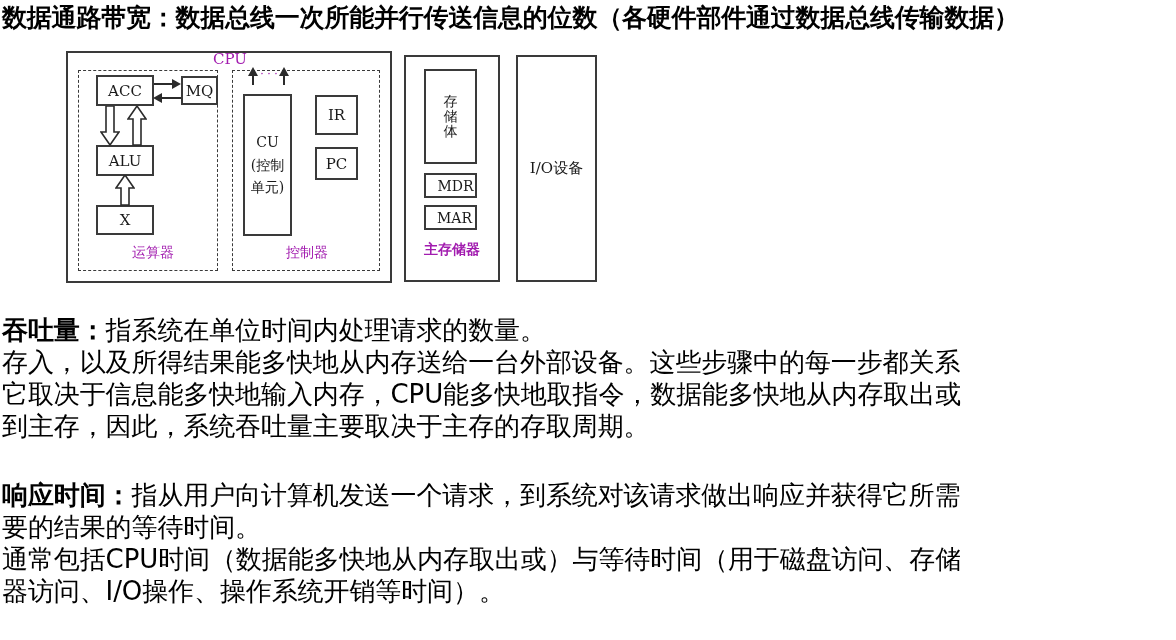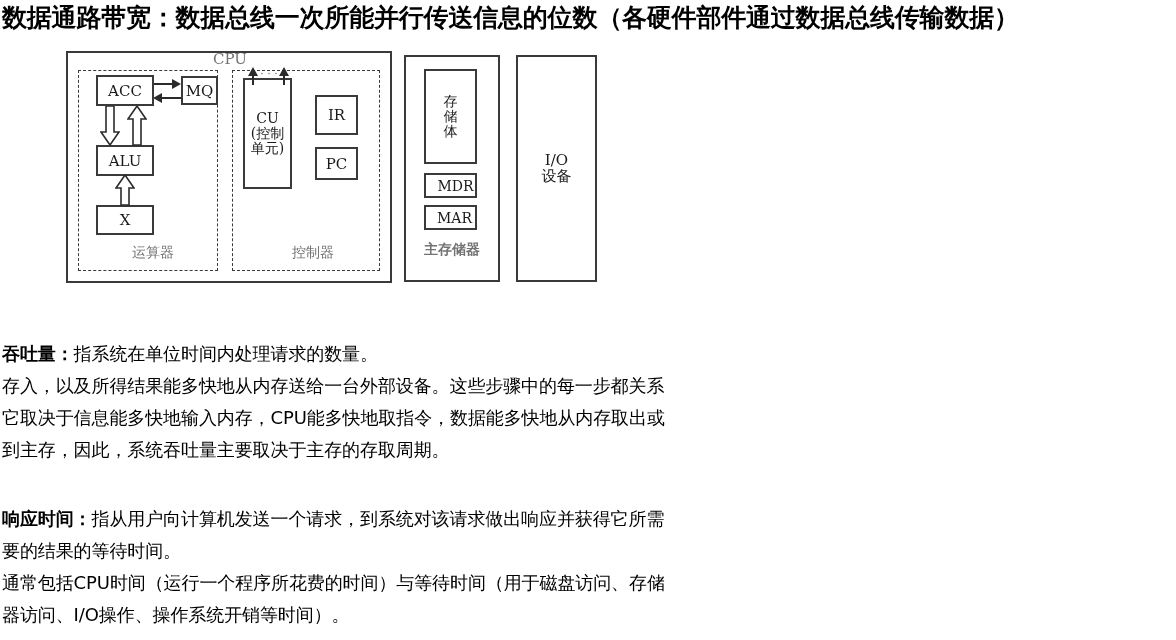"CPU" .lbl { color: #737373 -> #a21caf }
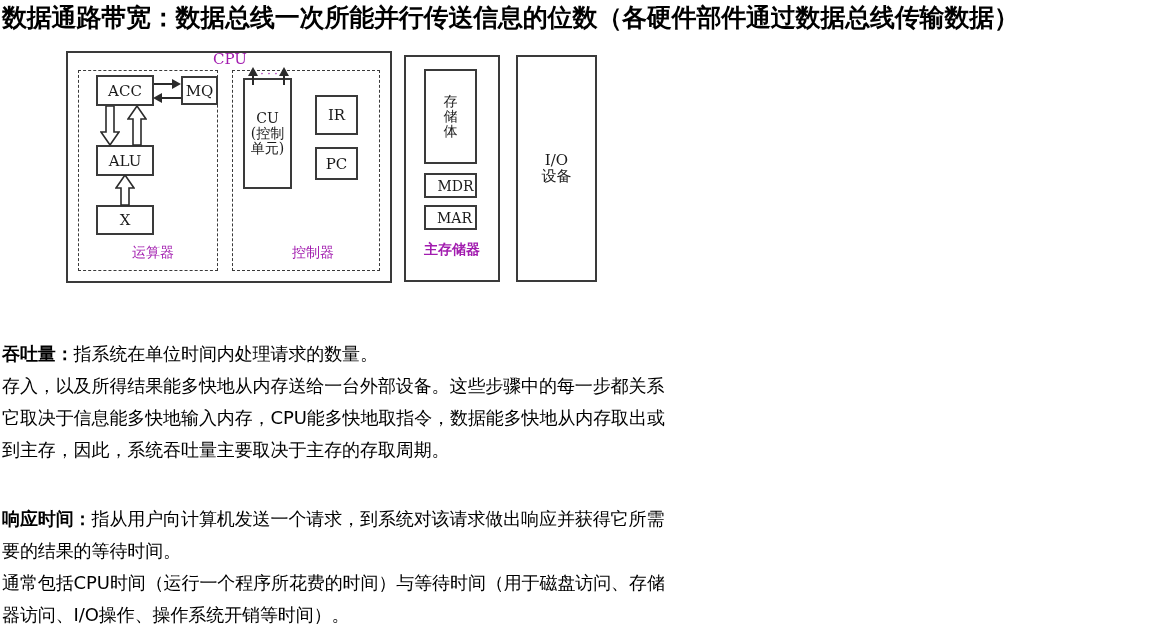"CU" div.box { gap: none -> 8px; height: 111px -> 142px; top: 36px -> 52px }
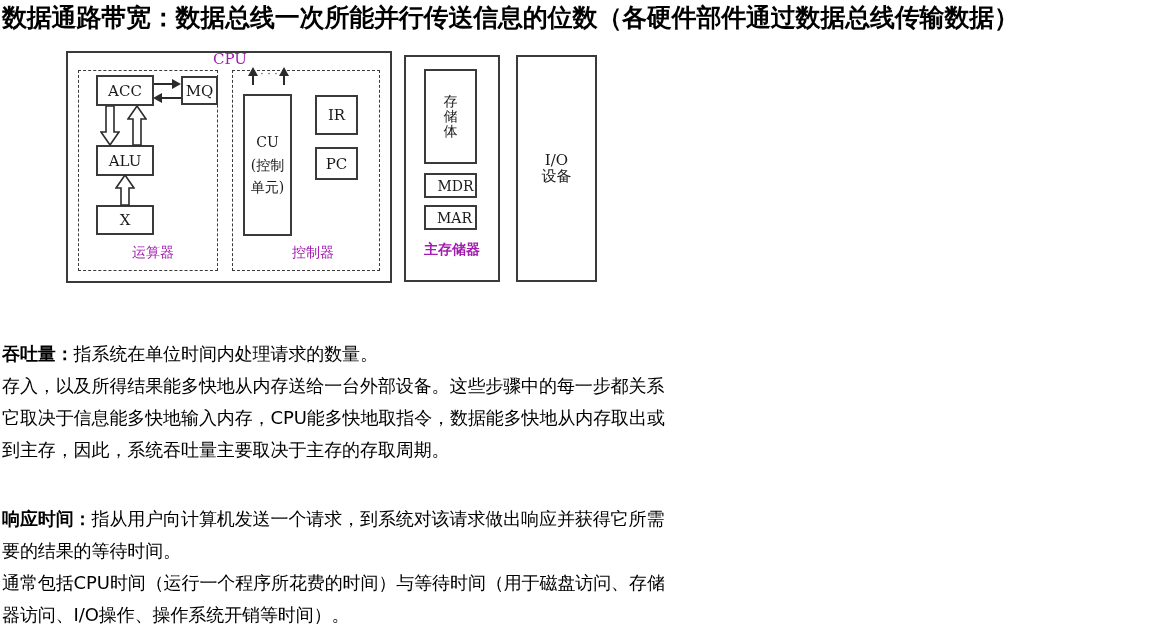"I/O" div.box { flex-direction: column -> row }
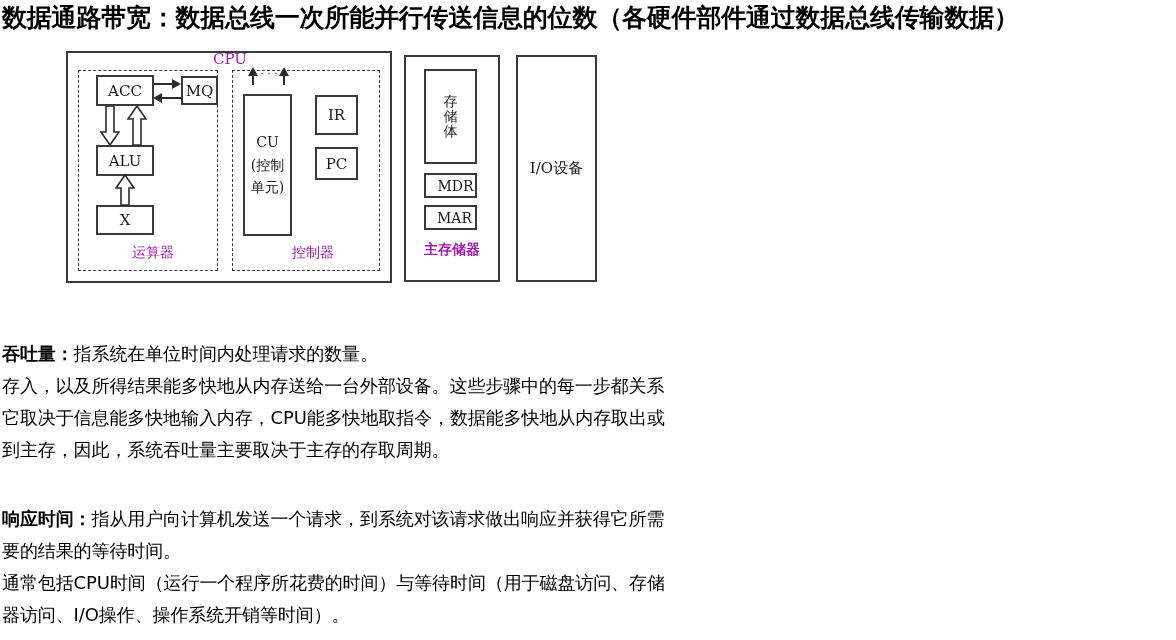"控制器" div.lbl { left: 278px -> 272px }
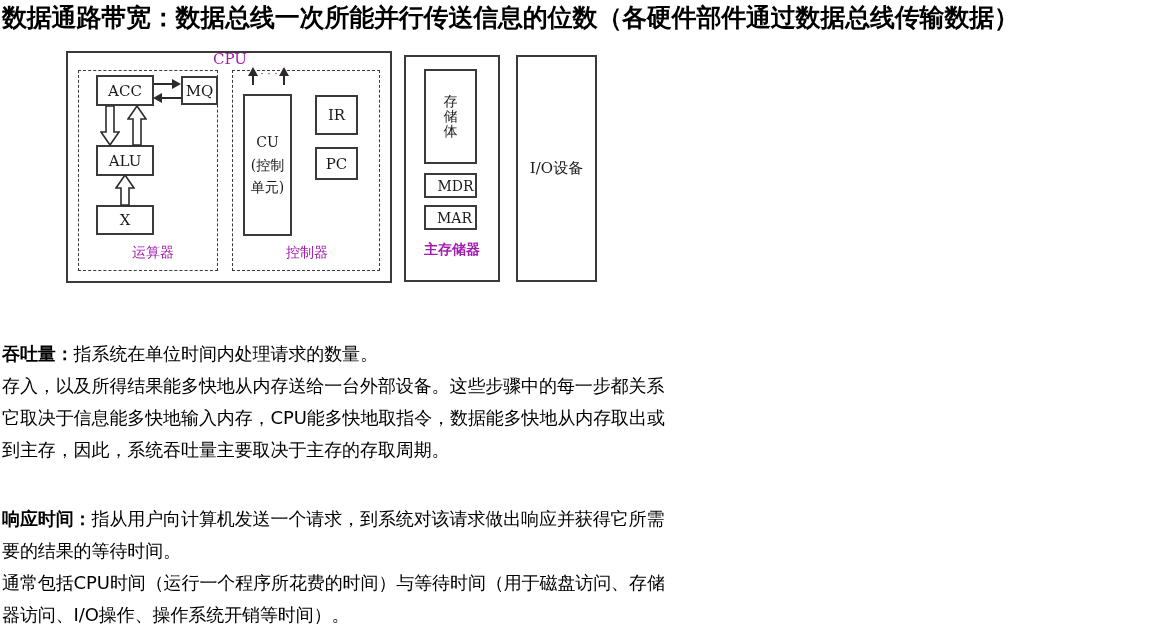"吞吐量：指系统在单位时间内处理请求的数量。" .para { font-size: 18px -> 26px; margin-top: 24px -> none }
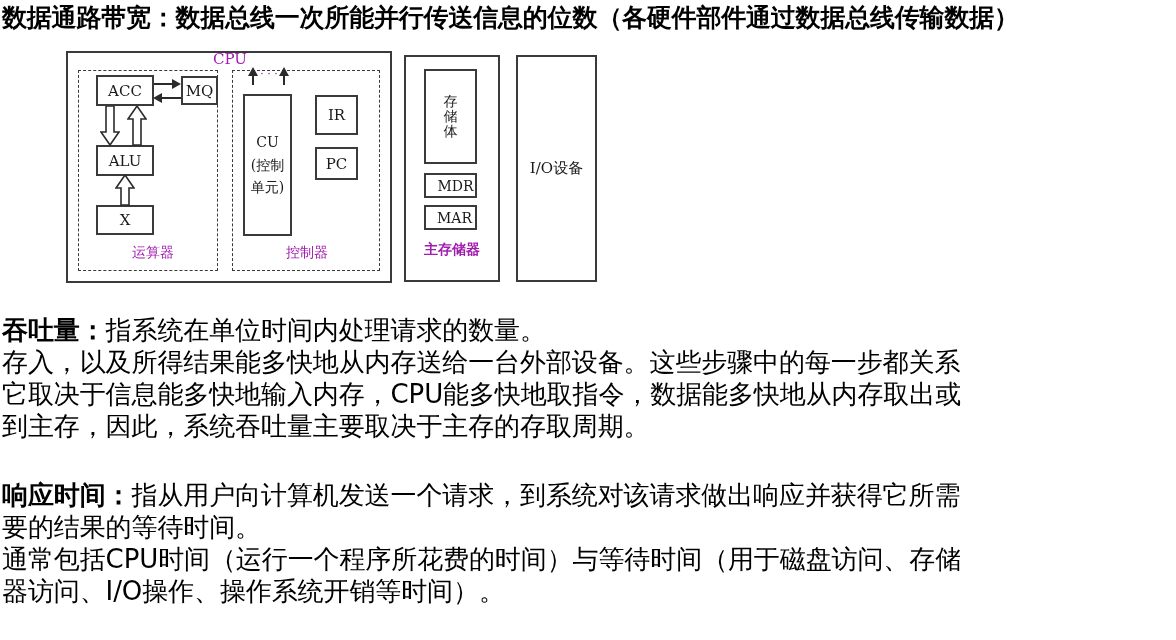"通常包括CPU时间（运行一个程序所花费的时间）与等待时间（用于磁盘访问、存储" div { text: 运行一个程序所花费的时间 -> 数据能多快地从内存取出或 }
